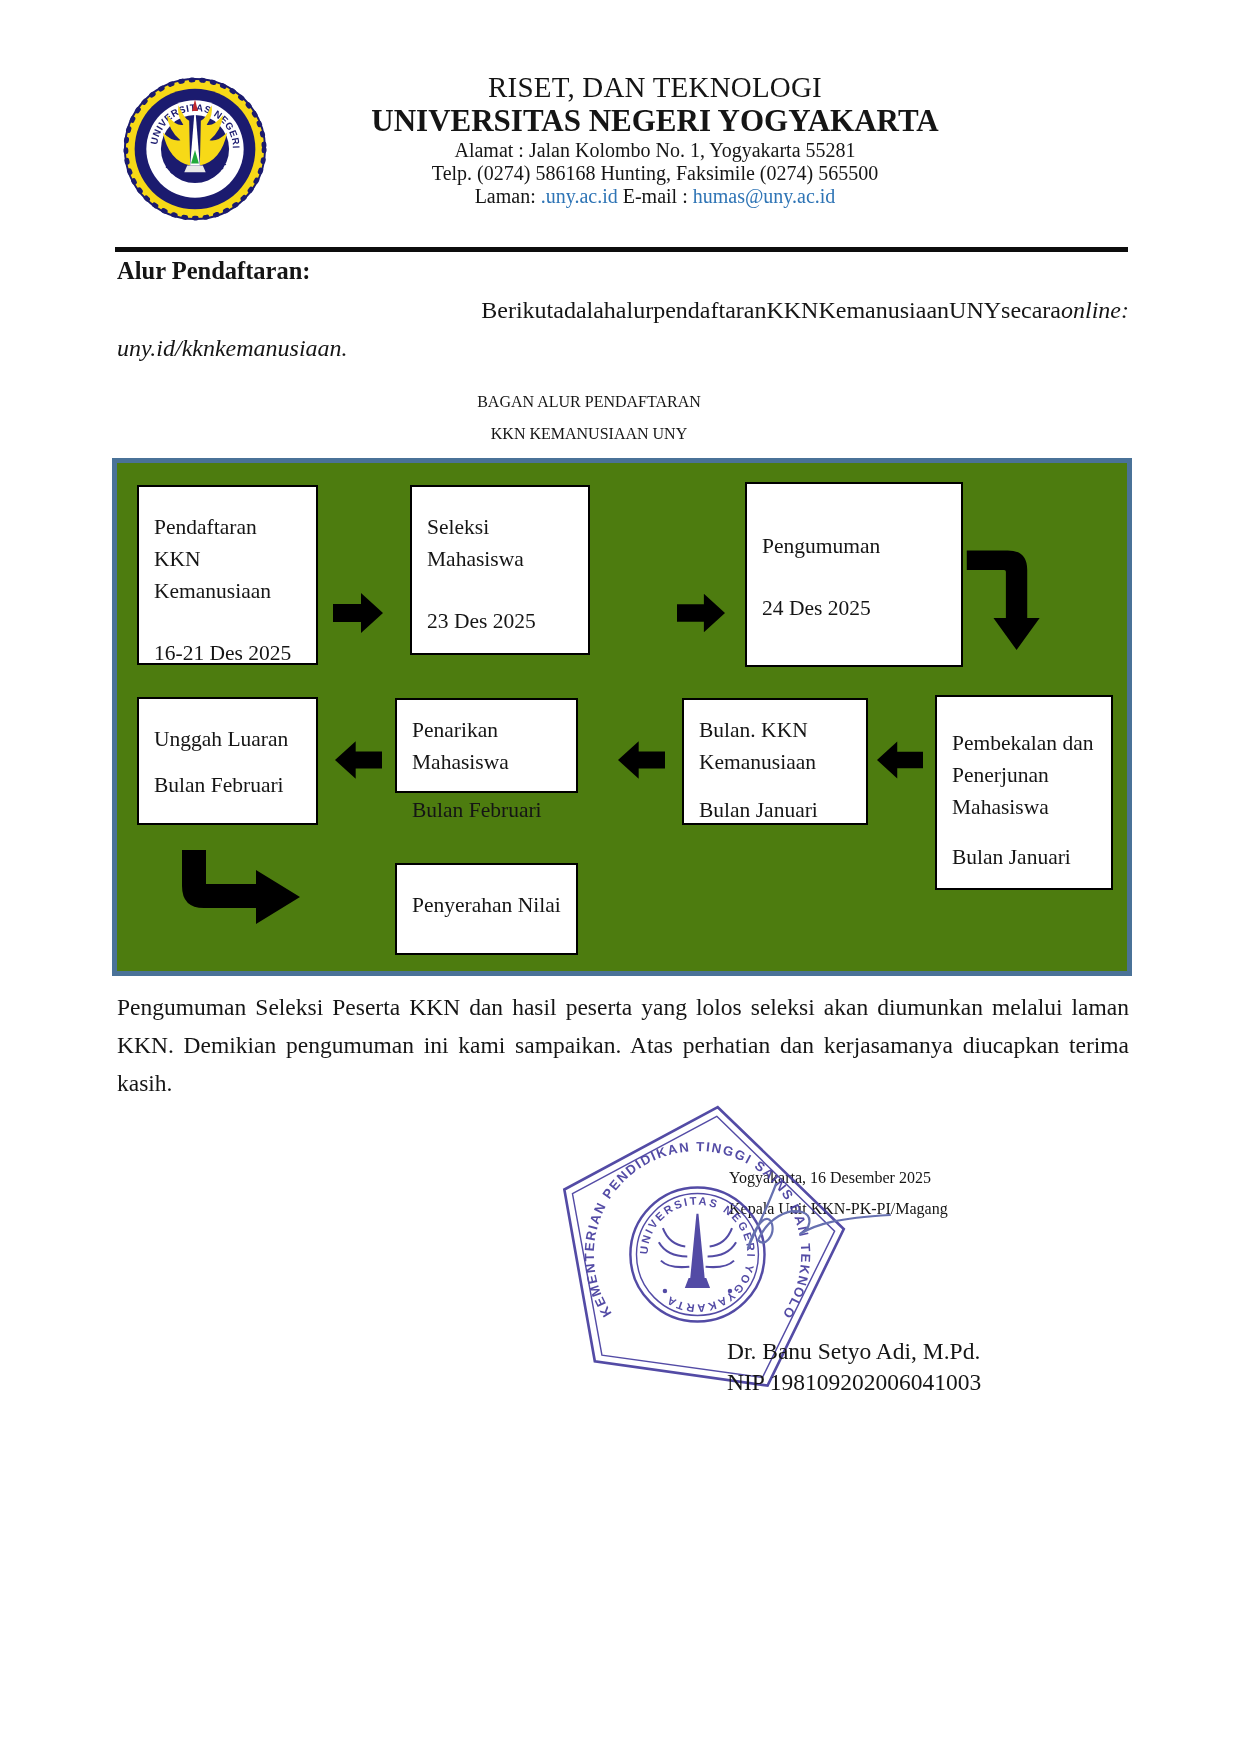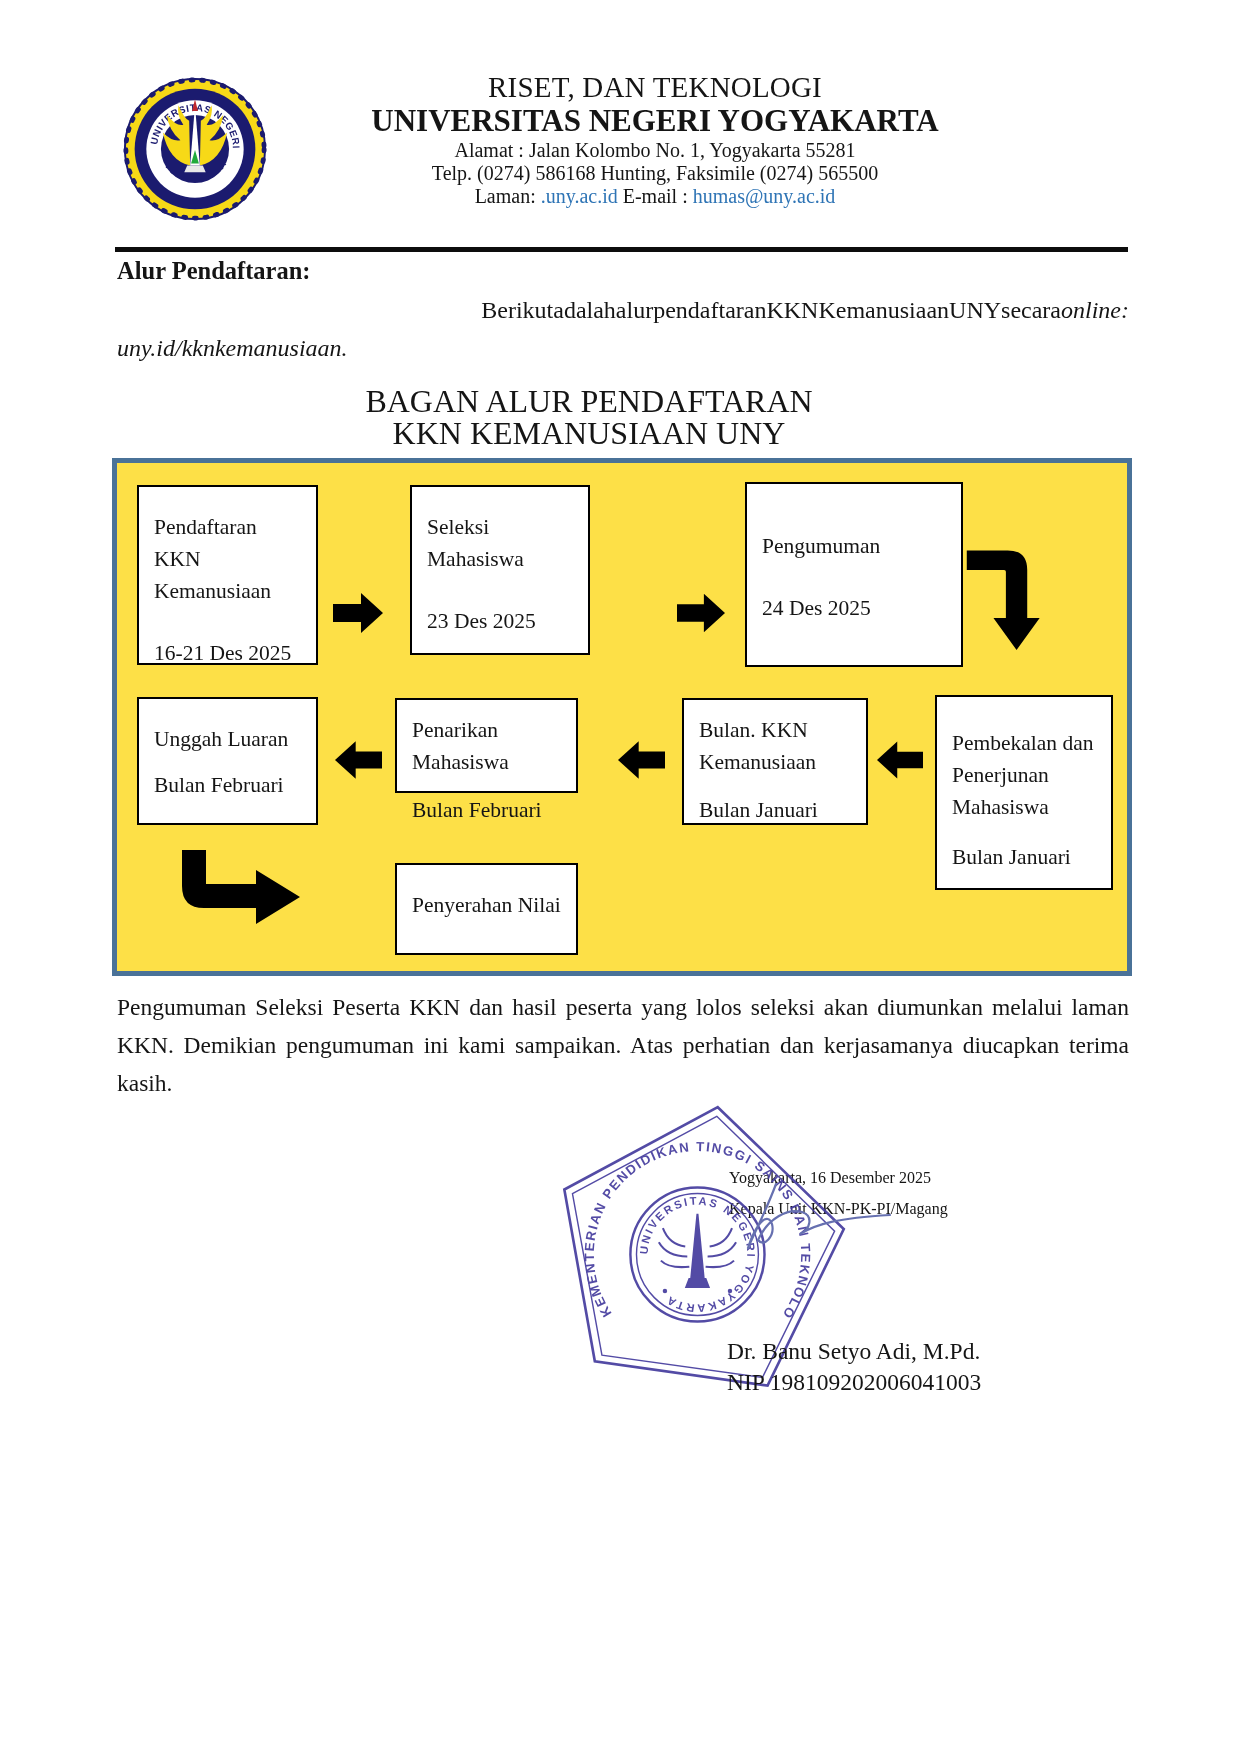"BAGAN ALUR PENDAFTARAN" .bagan { font-size: 32px -> 16px }
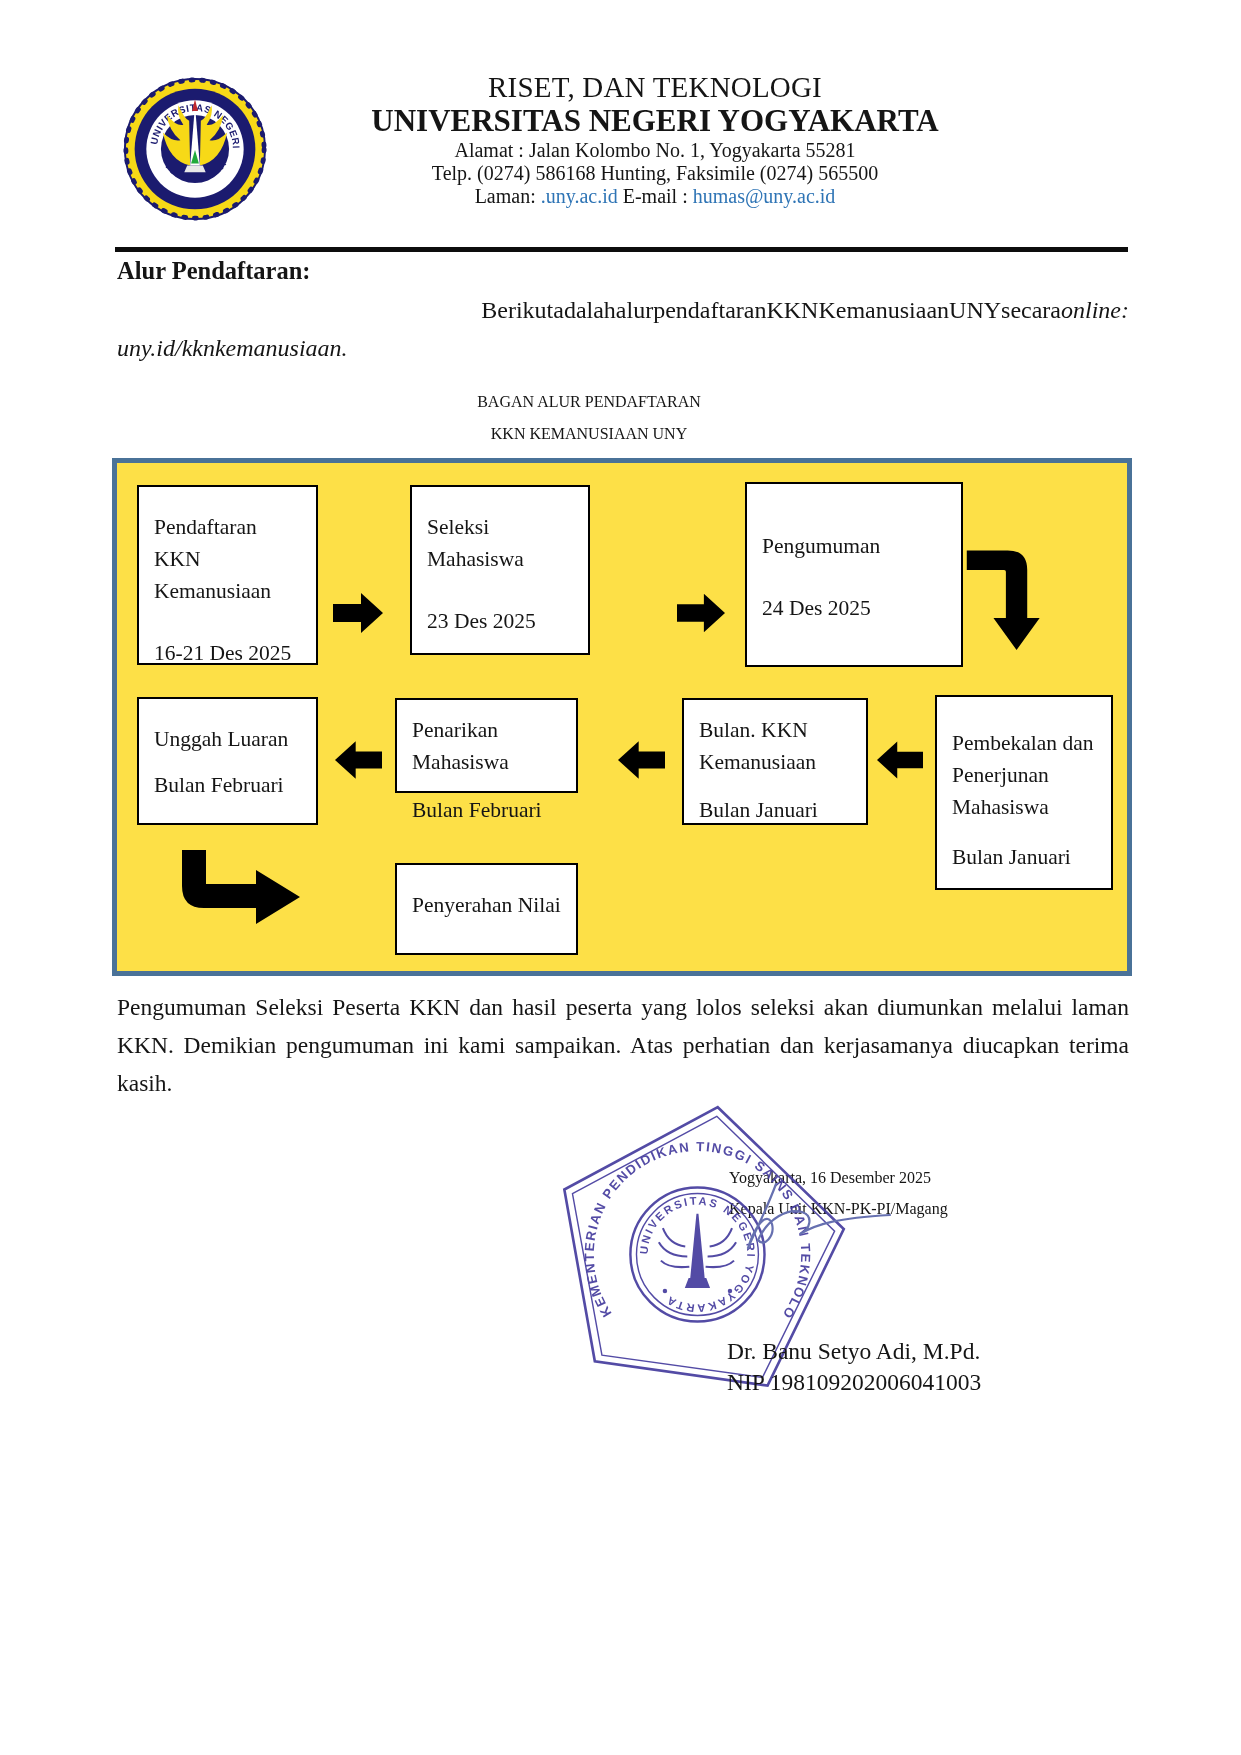"Pendaftaran KKN Kemanusiaan" .flow { background: #fde047 -> #4d7c0f }
